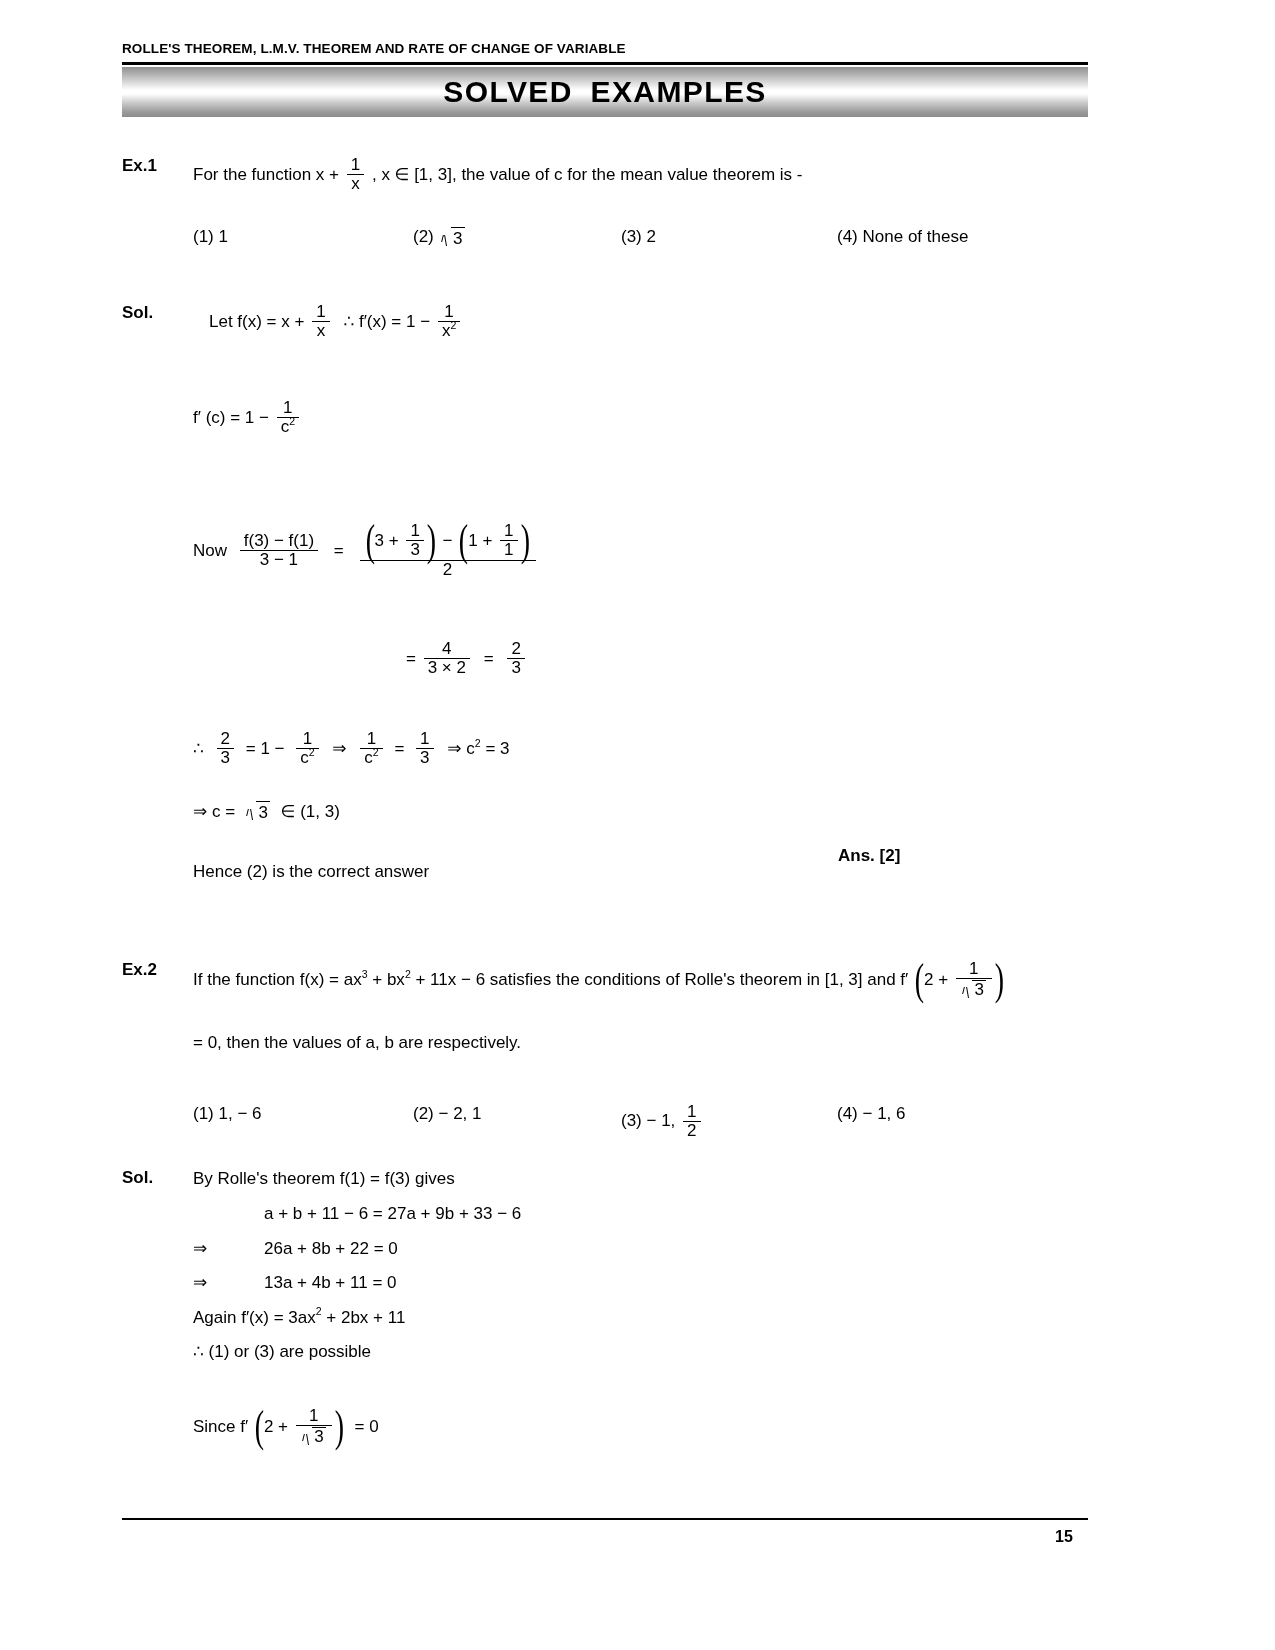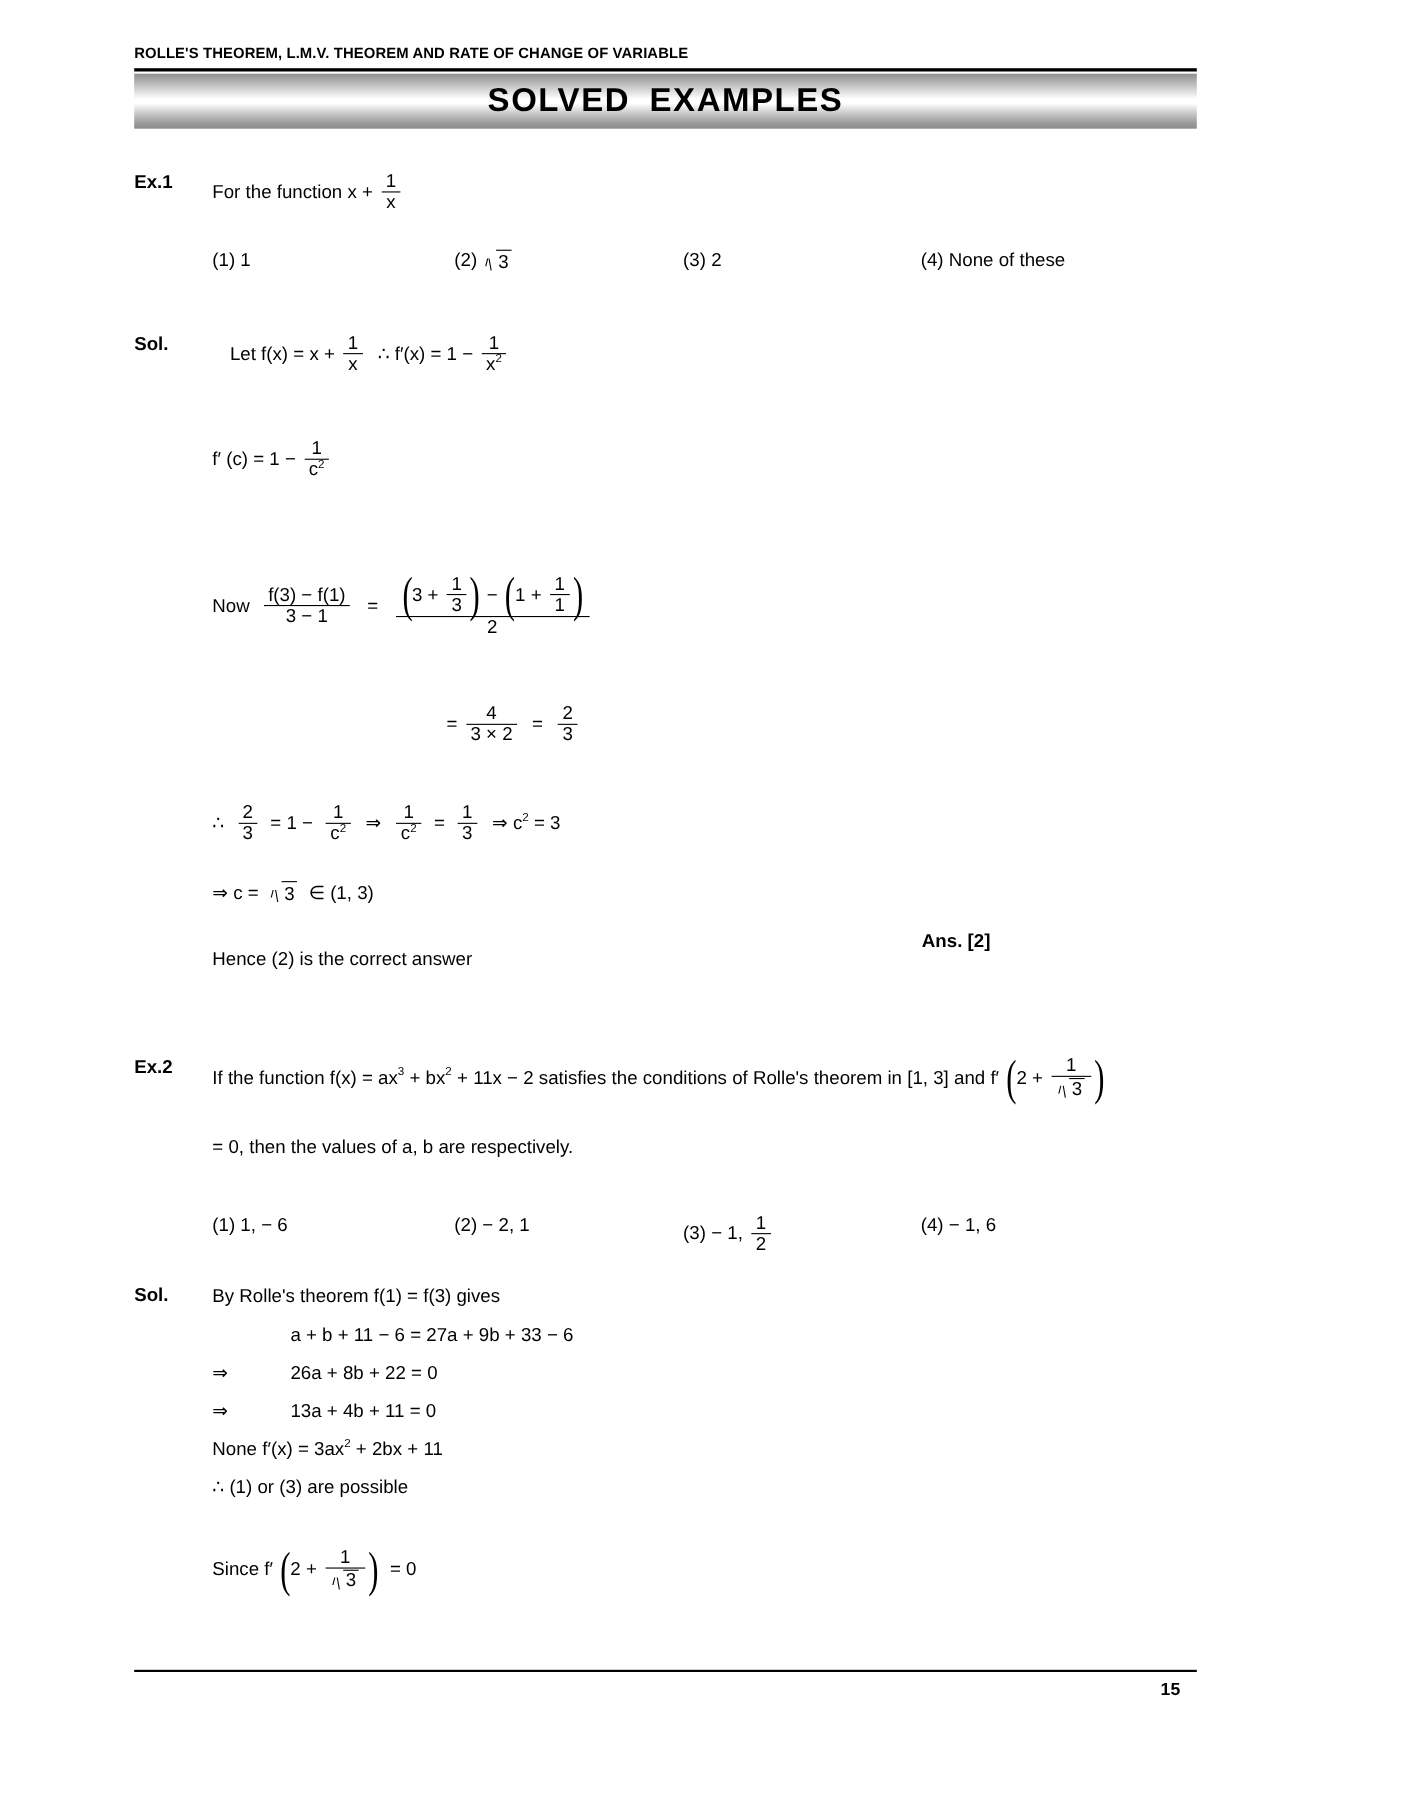", x ∈ [1, 3]," span.m { html: none -> <span>, x ∈ [1, 3], the value of c for the mean value theorem is -</span> }
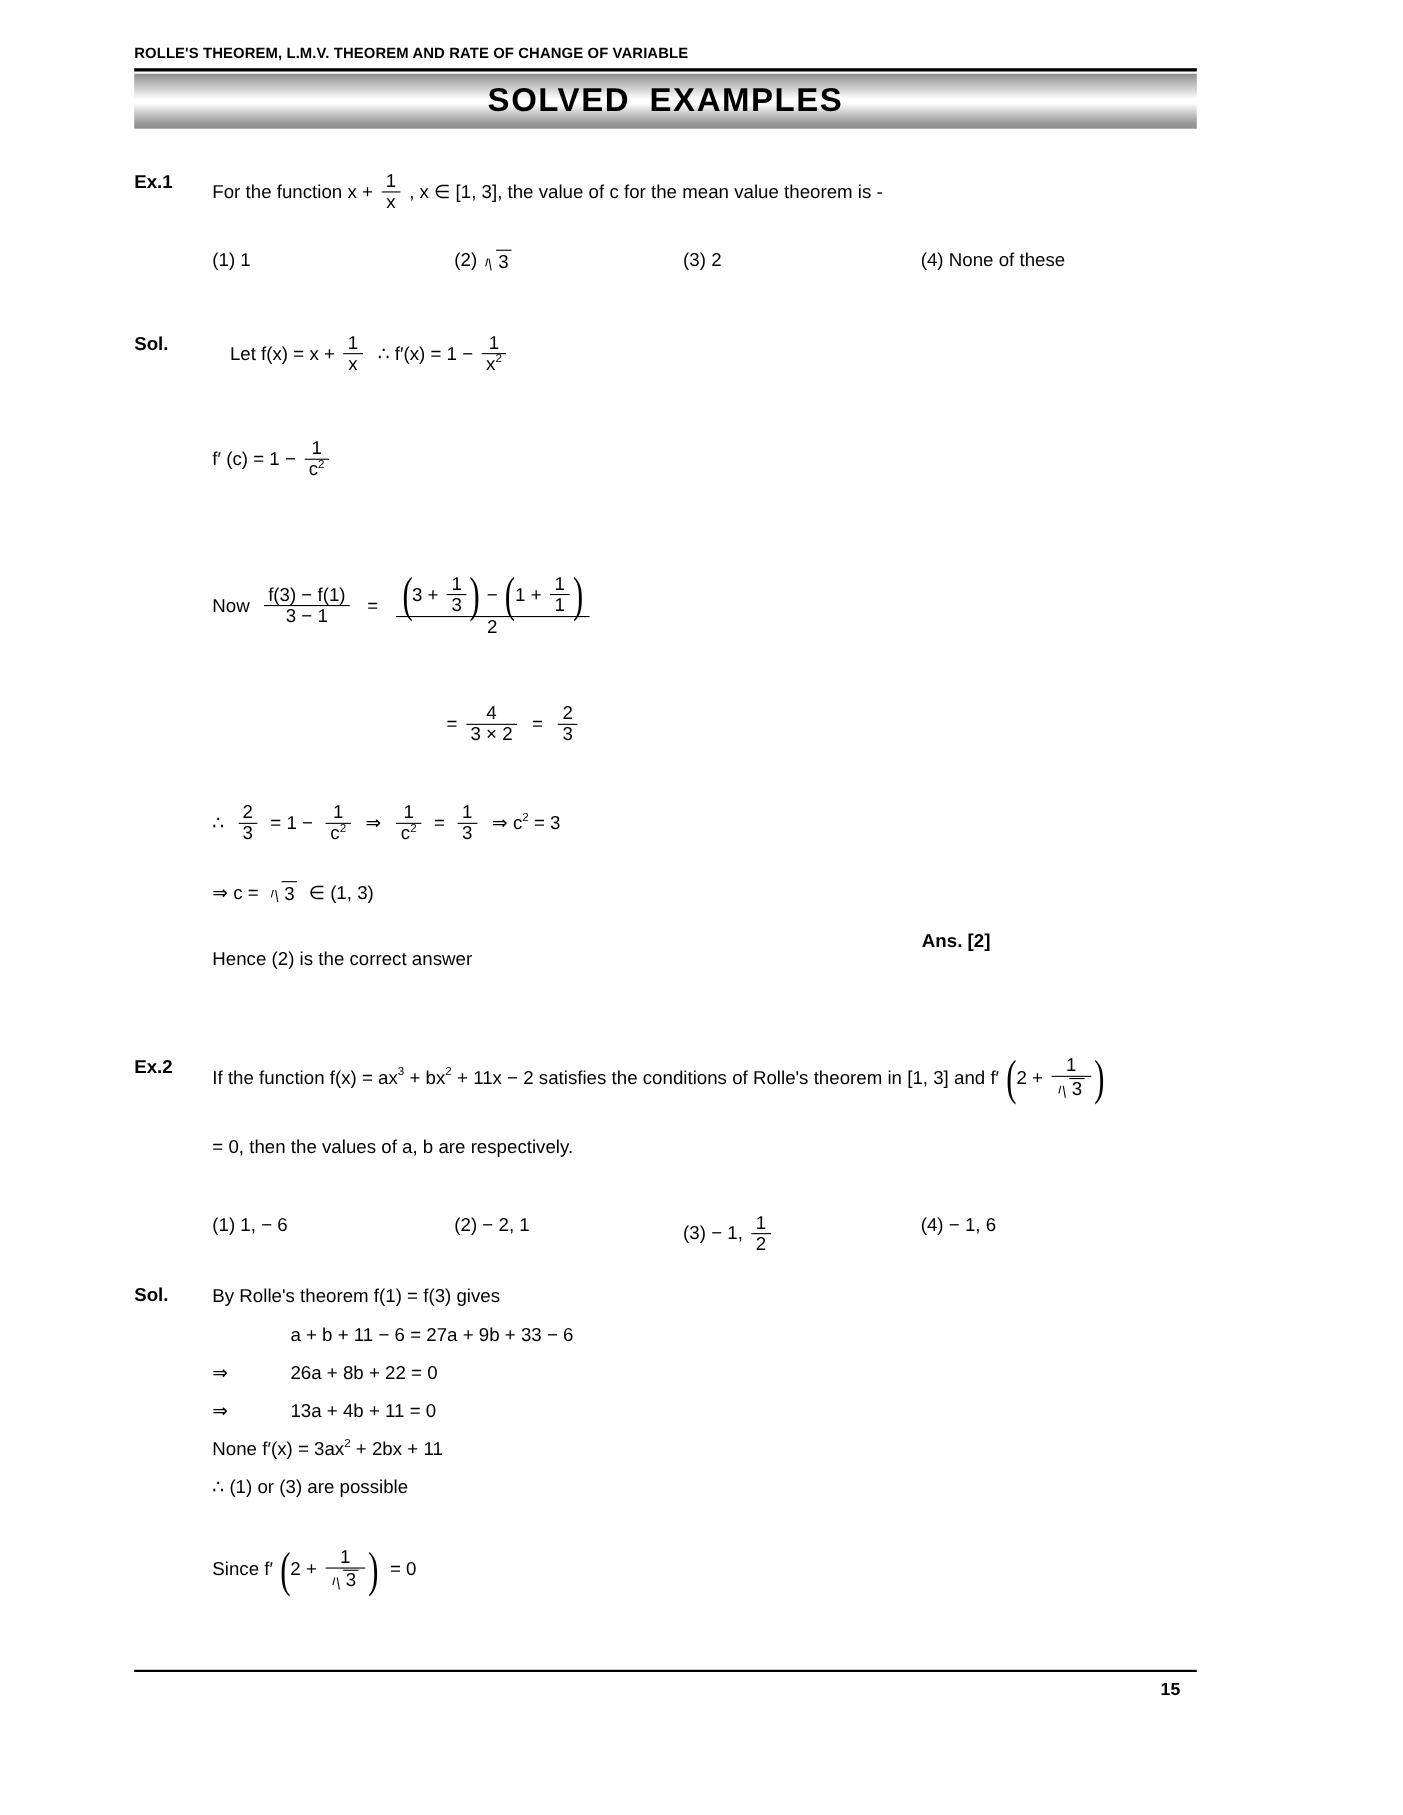"+ 11x − 2 satisfies" span.m { text: 2 -> 6 }
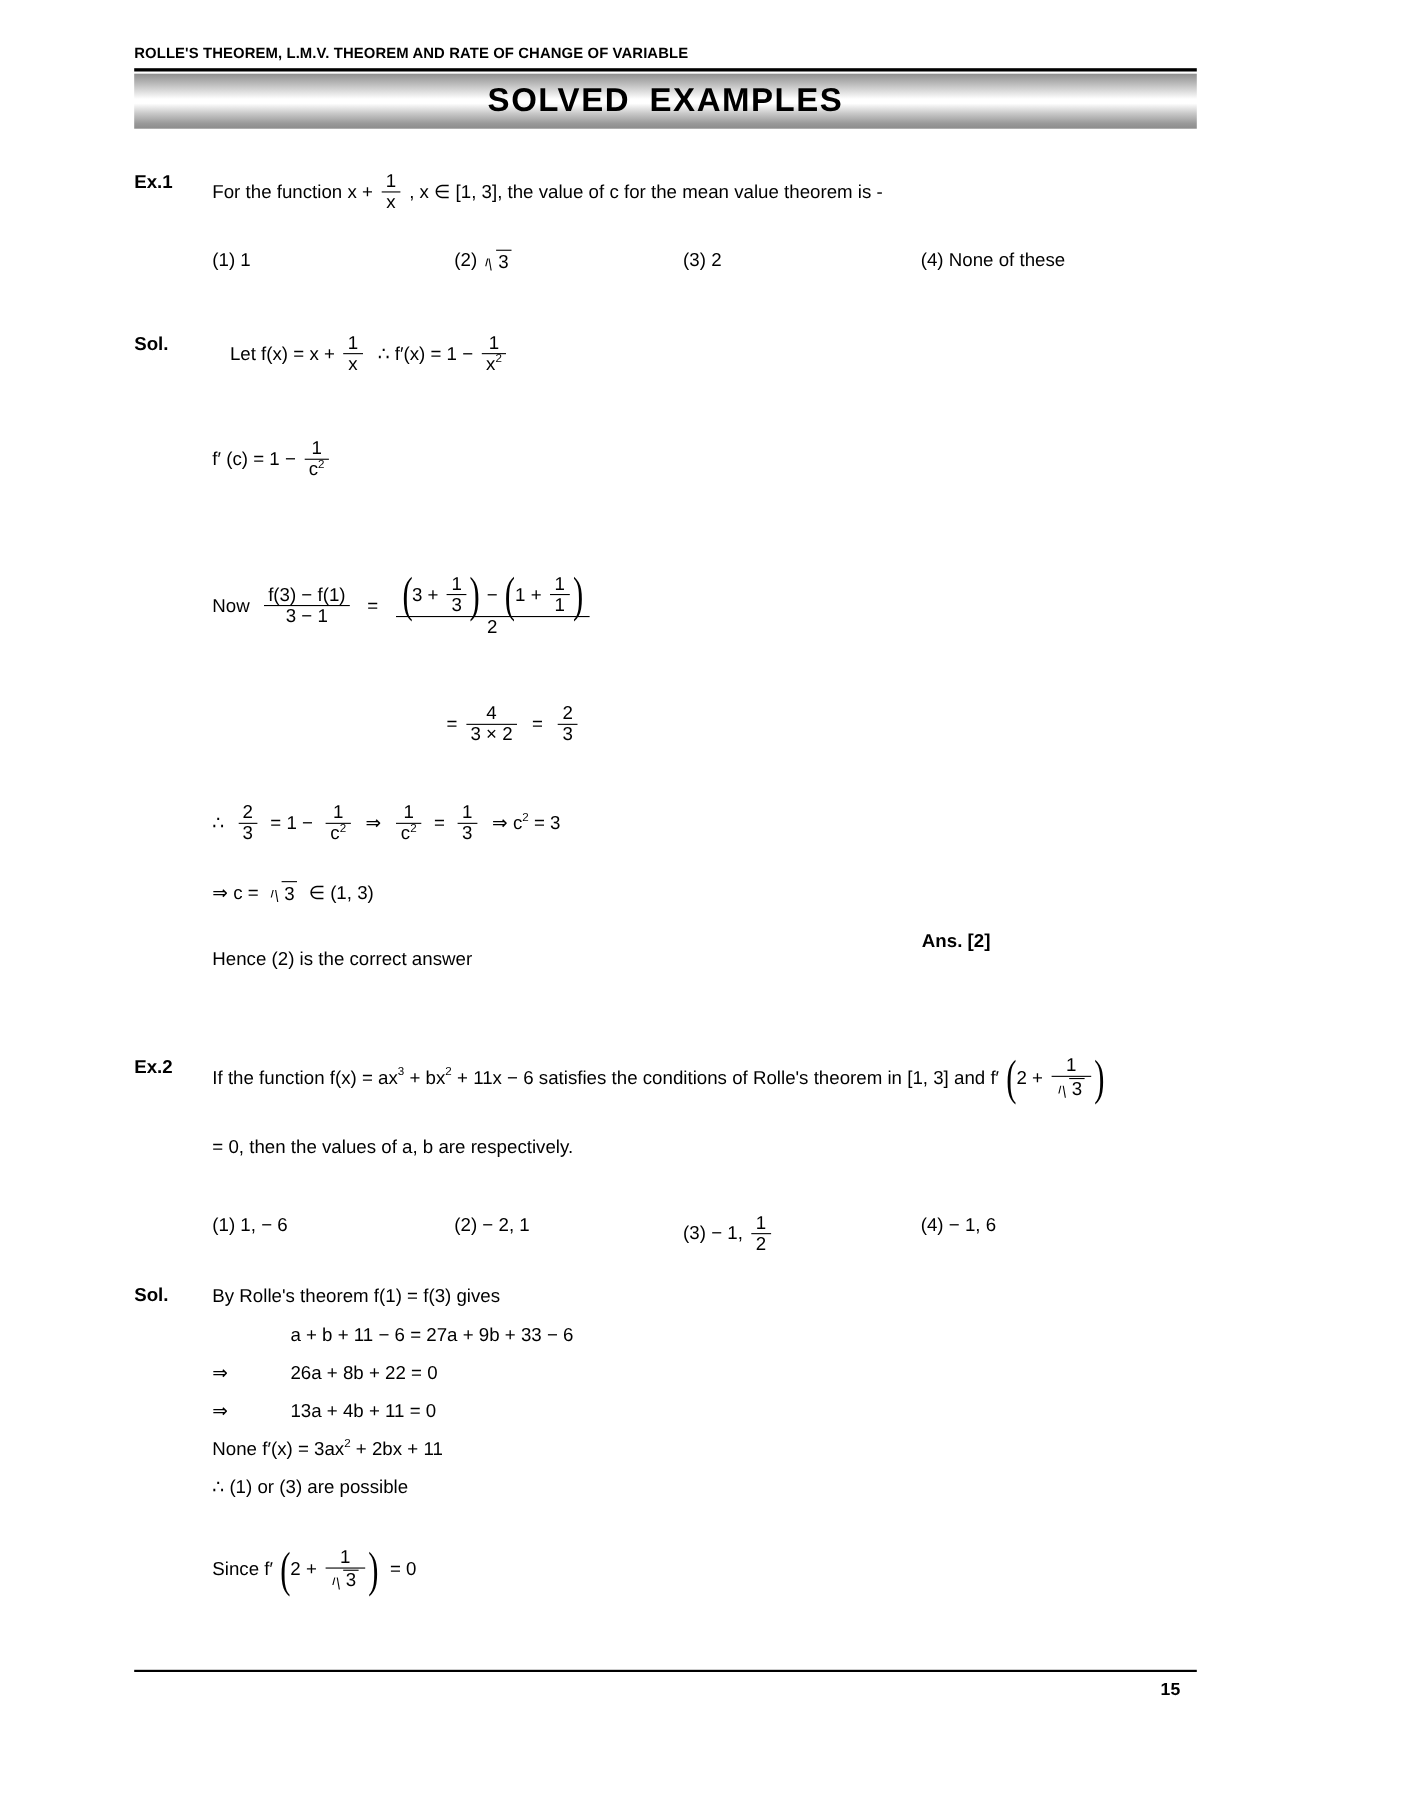"None f′(x) = 3ax" span.m { text: None -> Again }
